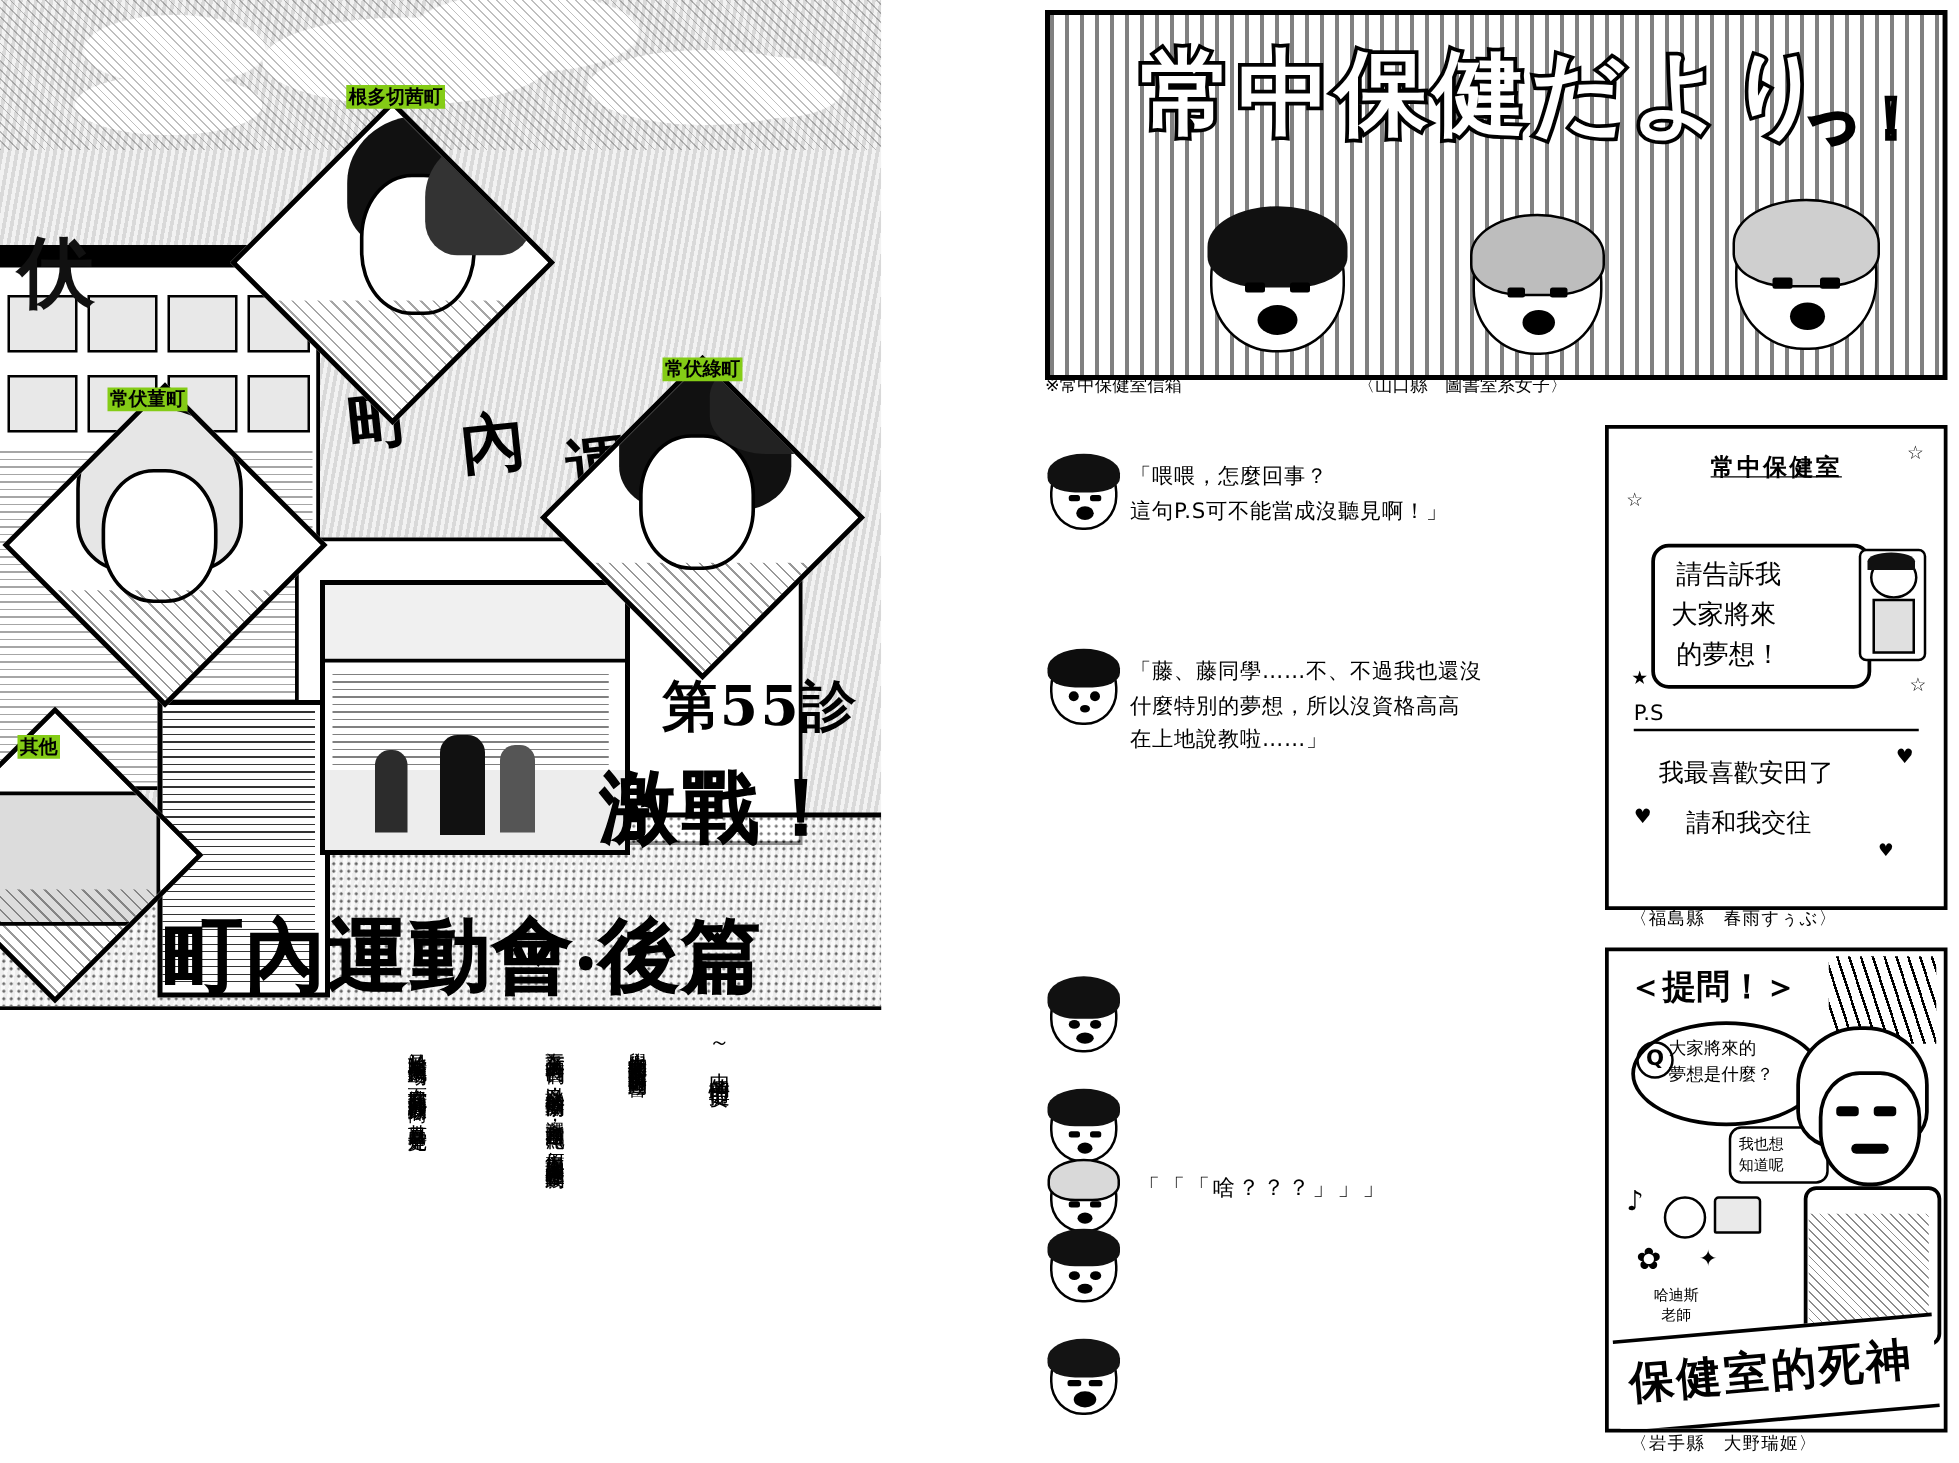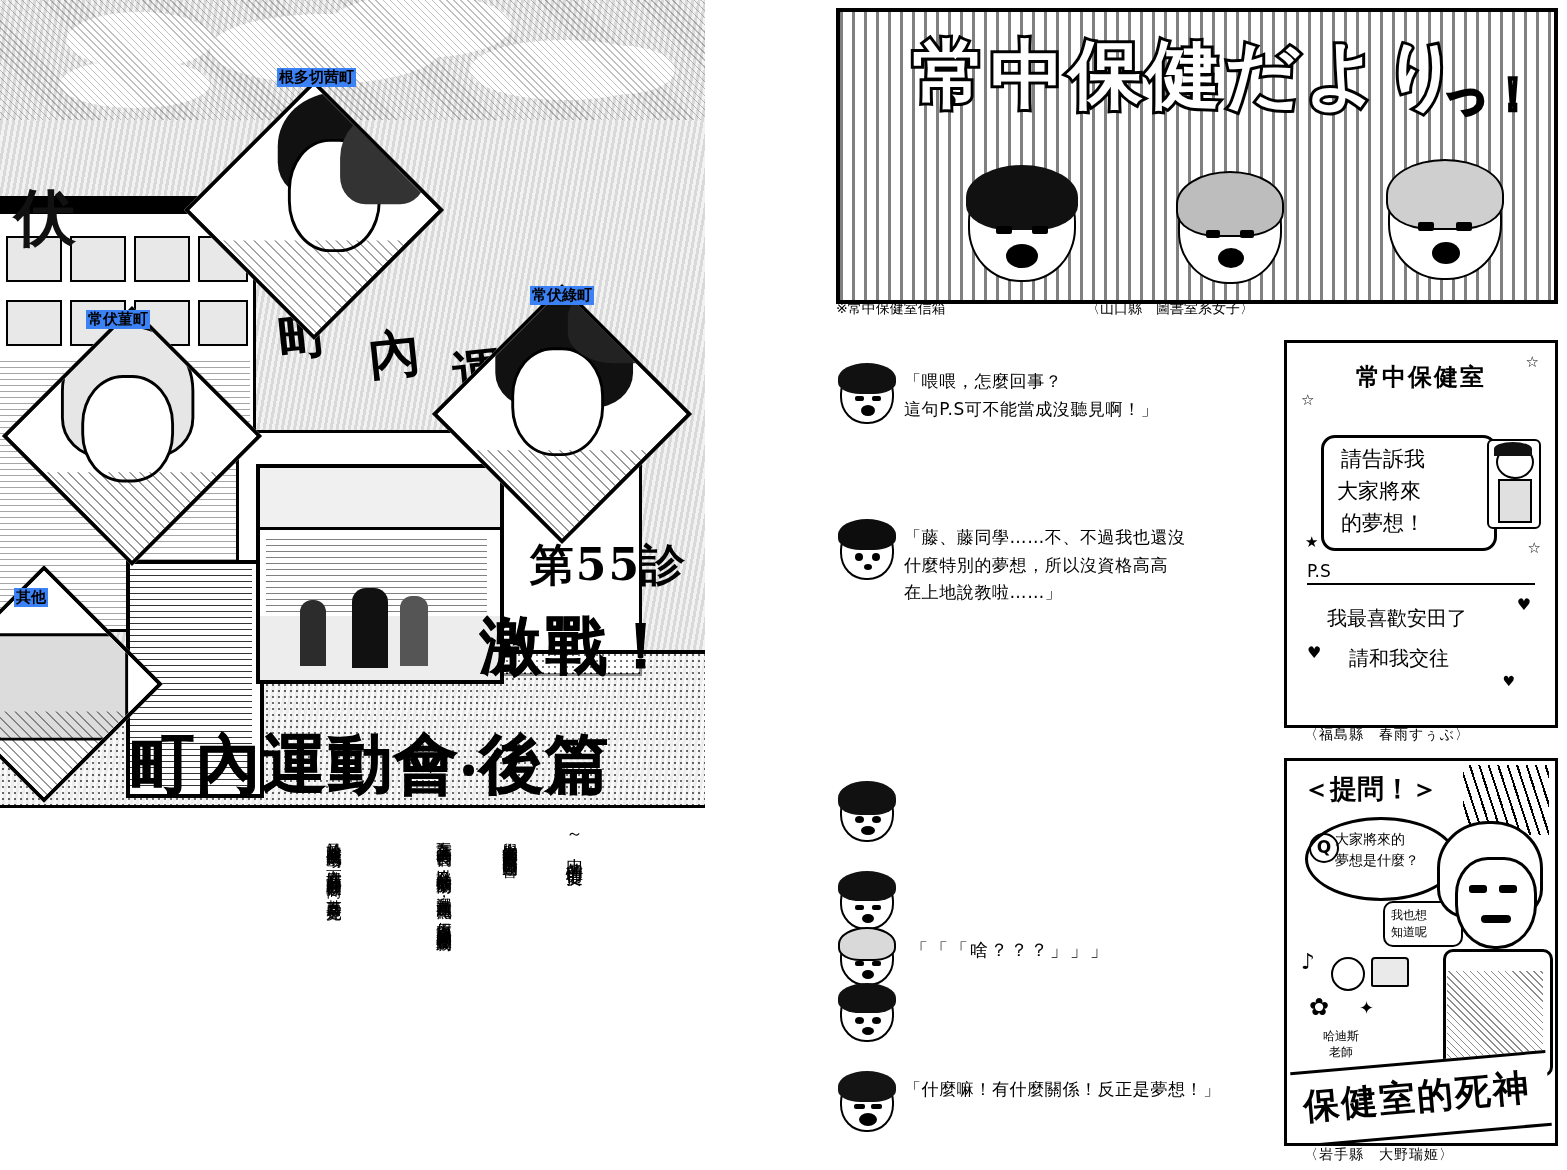"根多切茜町" .frame-label { background: #3b82f6 -> #84cc16 }
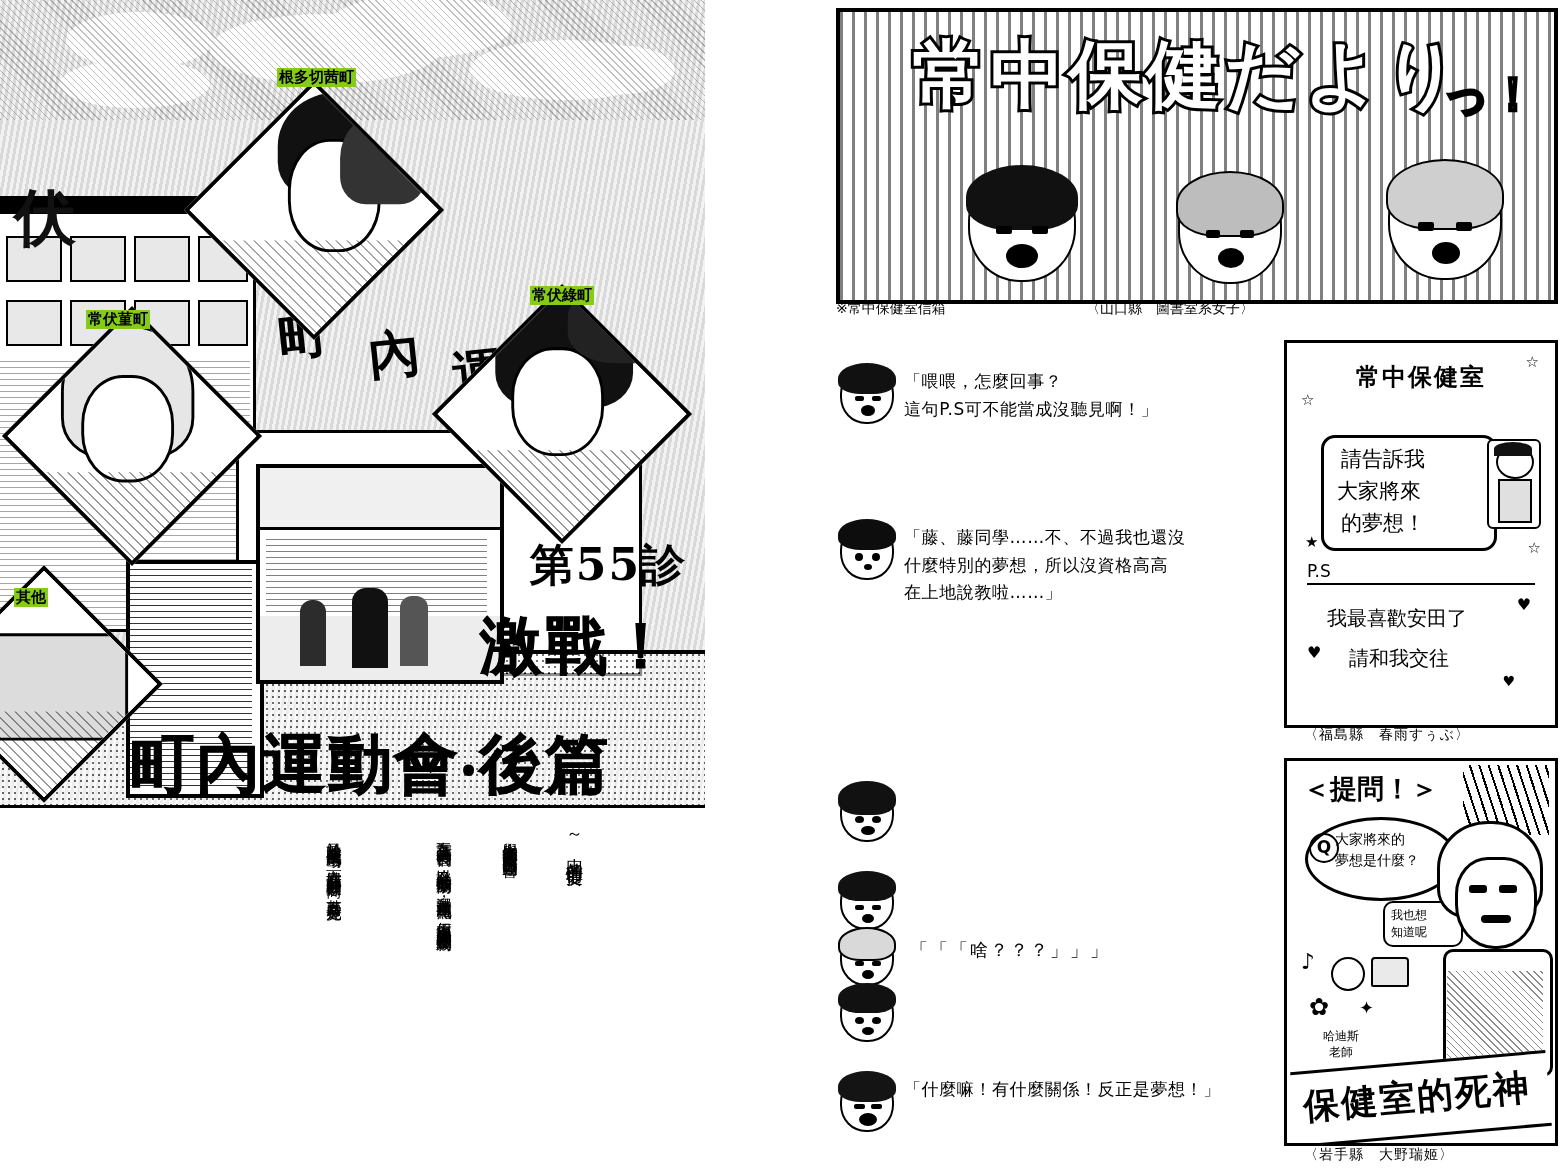"常中保健室" div.abs { font-size: 24px -> 19px; text-decoration: none -> underline }
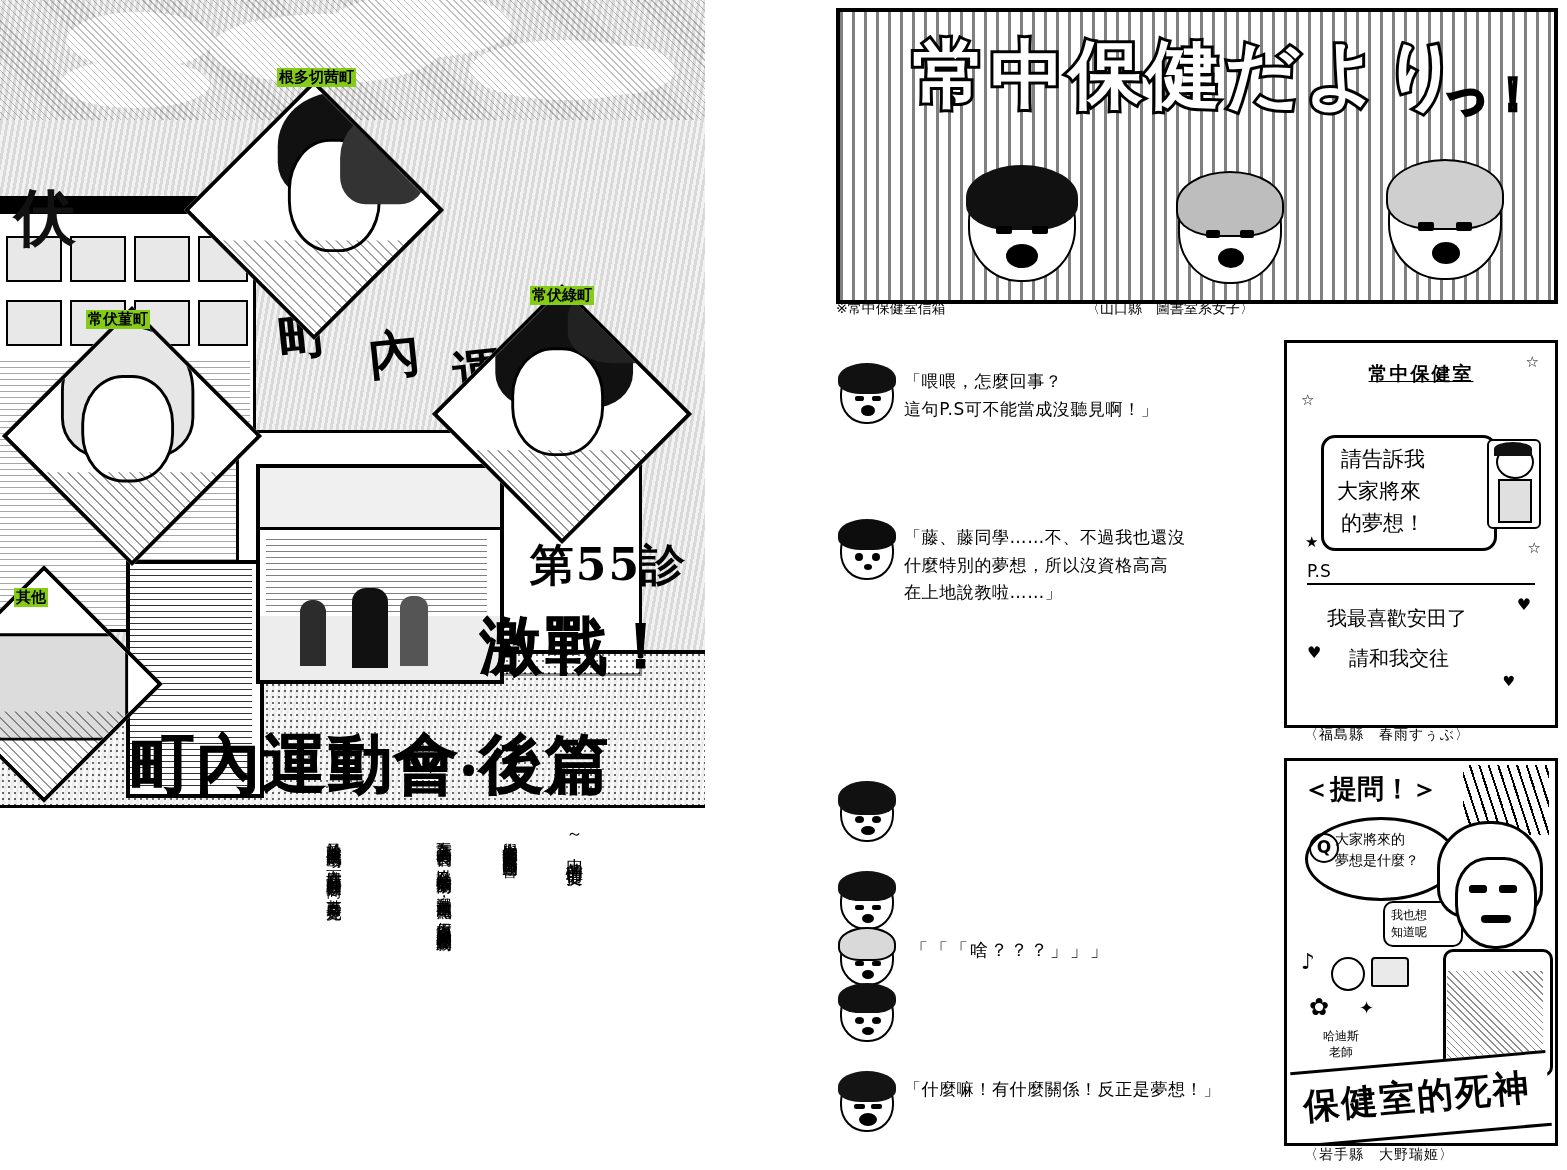"「什麼嘛！有什麼關係！反正是夢想！」" div.line { html: <div>「什麼嘛！有什麼關係！反正是夢想！」</div> -> none }
